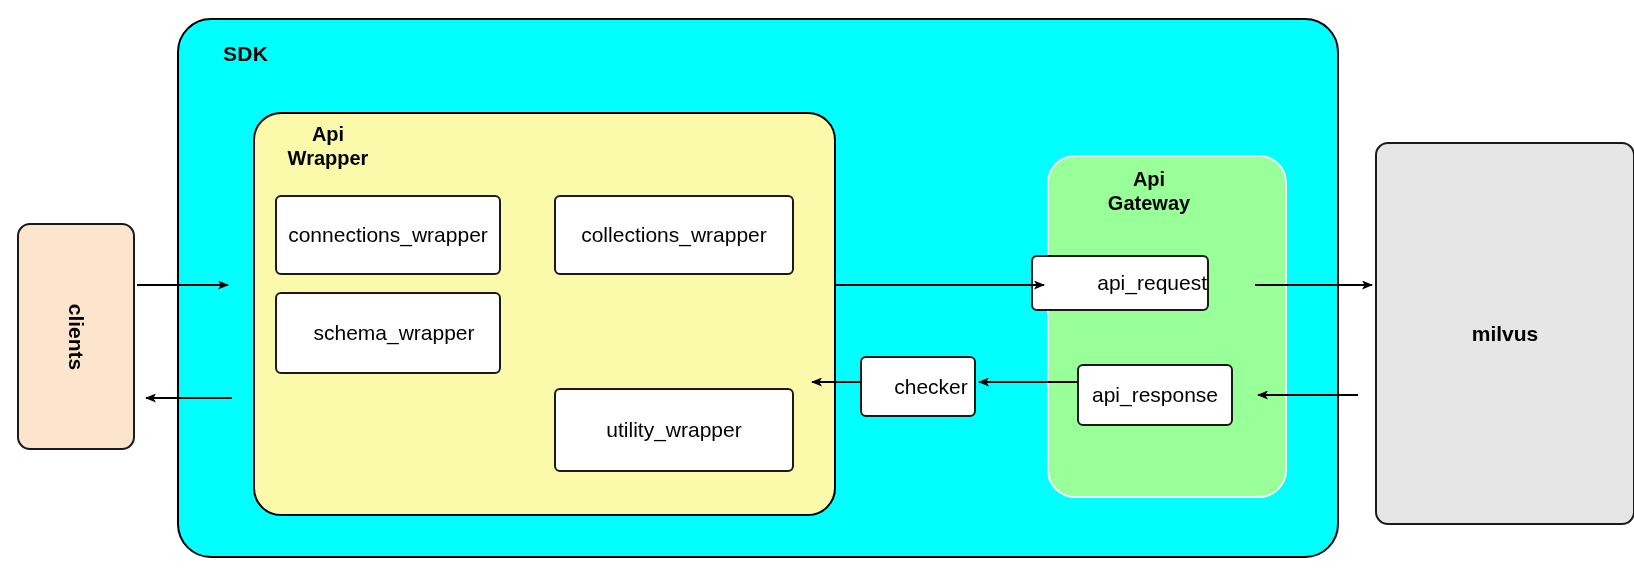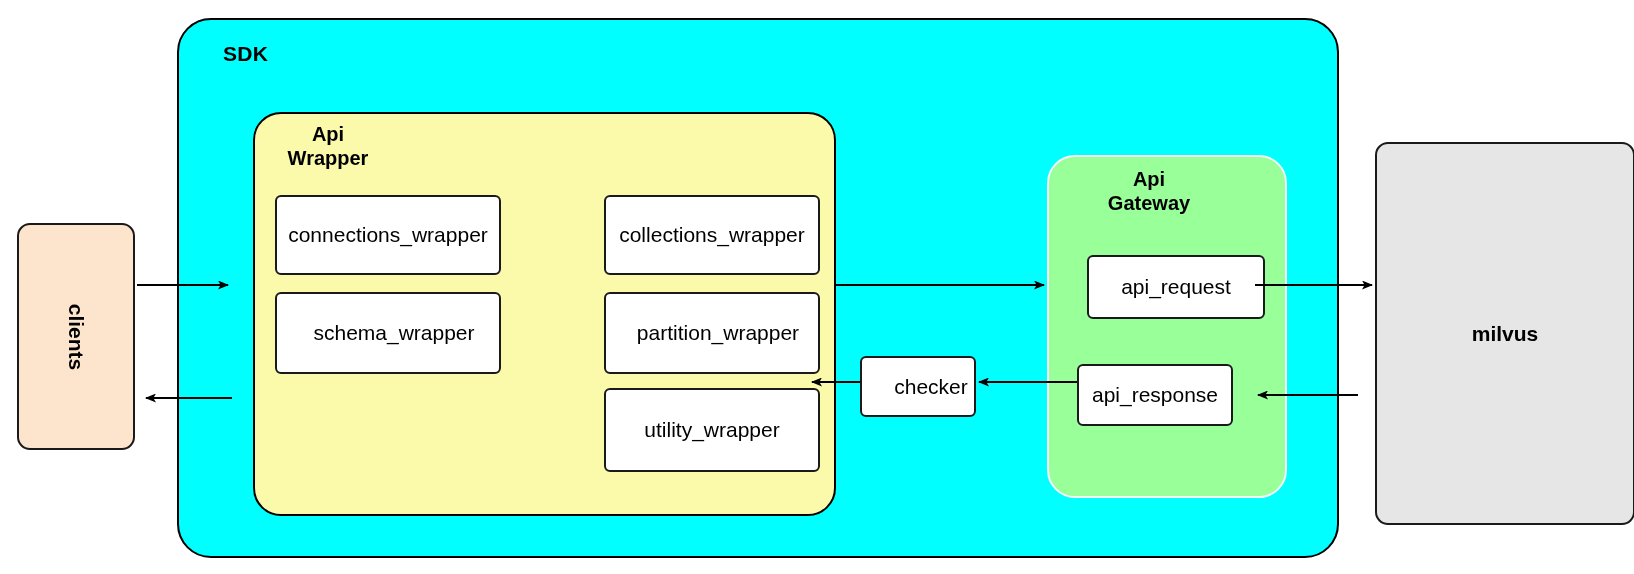"collections_wrapper" .w-col-r { left: 604px -> 554px; width: 216px -> 240px }
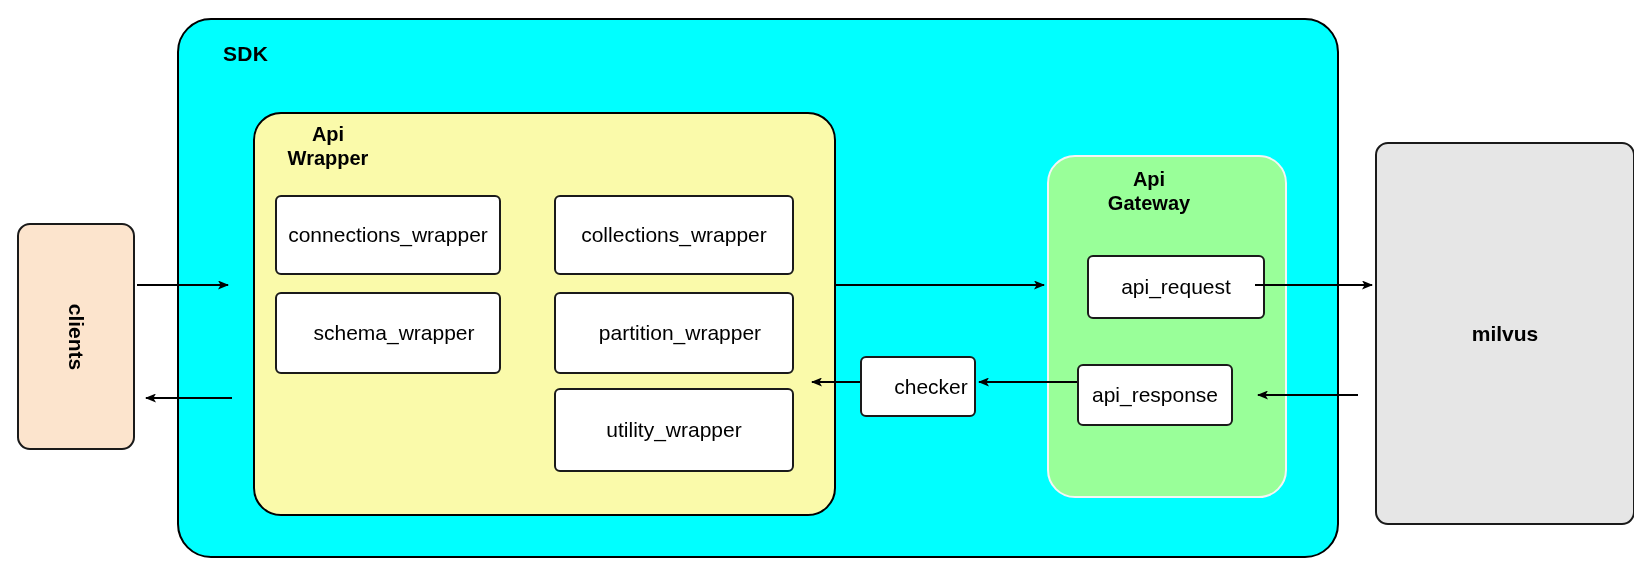"api_request" .box-api-request { height: 64px -> 56px; justify-content: none -> flex-end; left: 1087px -> 1031px }
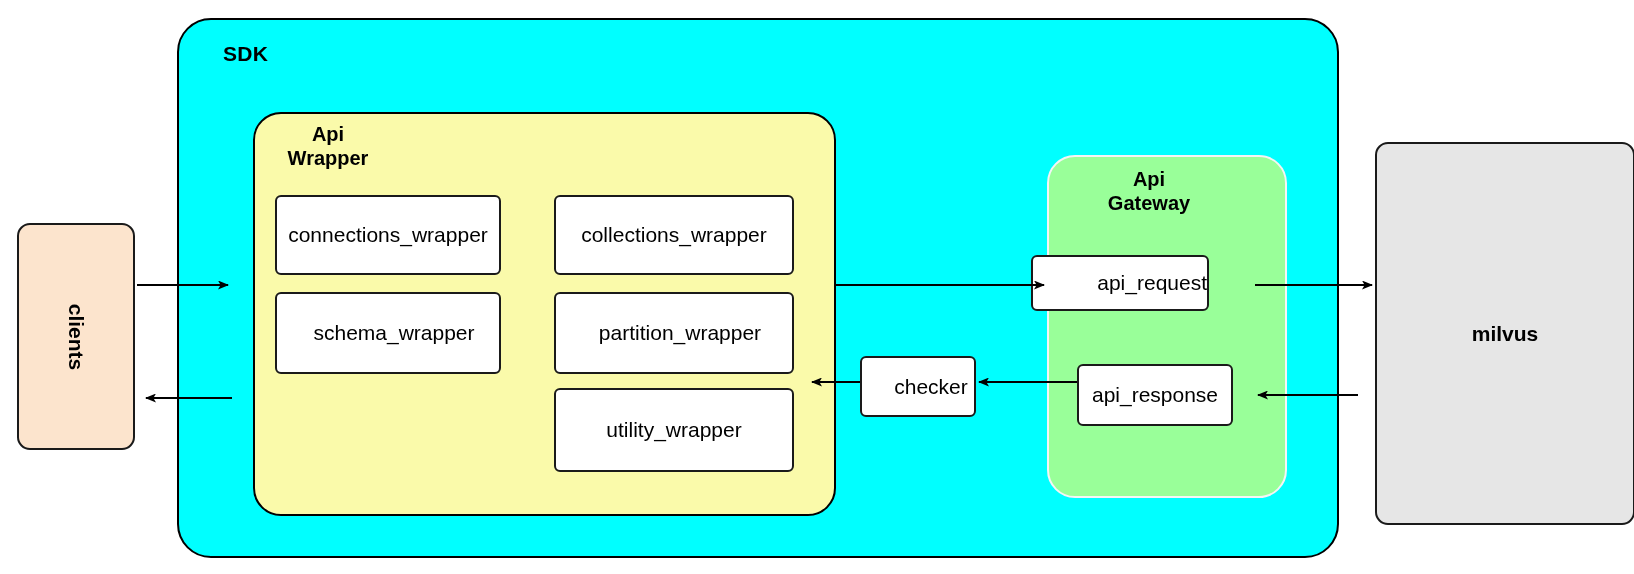"partition_wrapper" div.node { html: <div> <span>partition_wrapper</span> </div> -> none }
